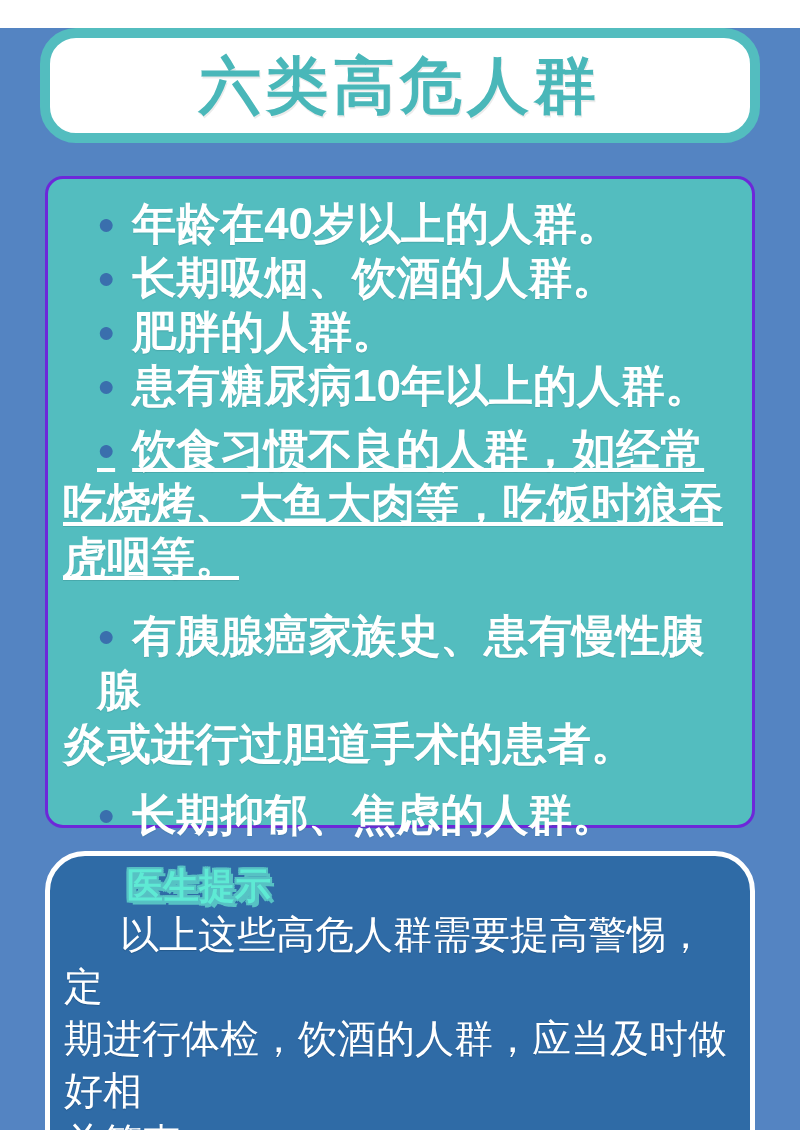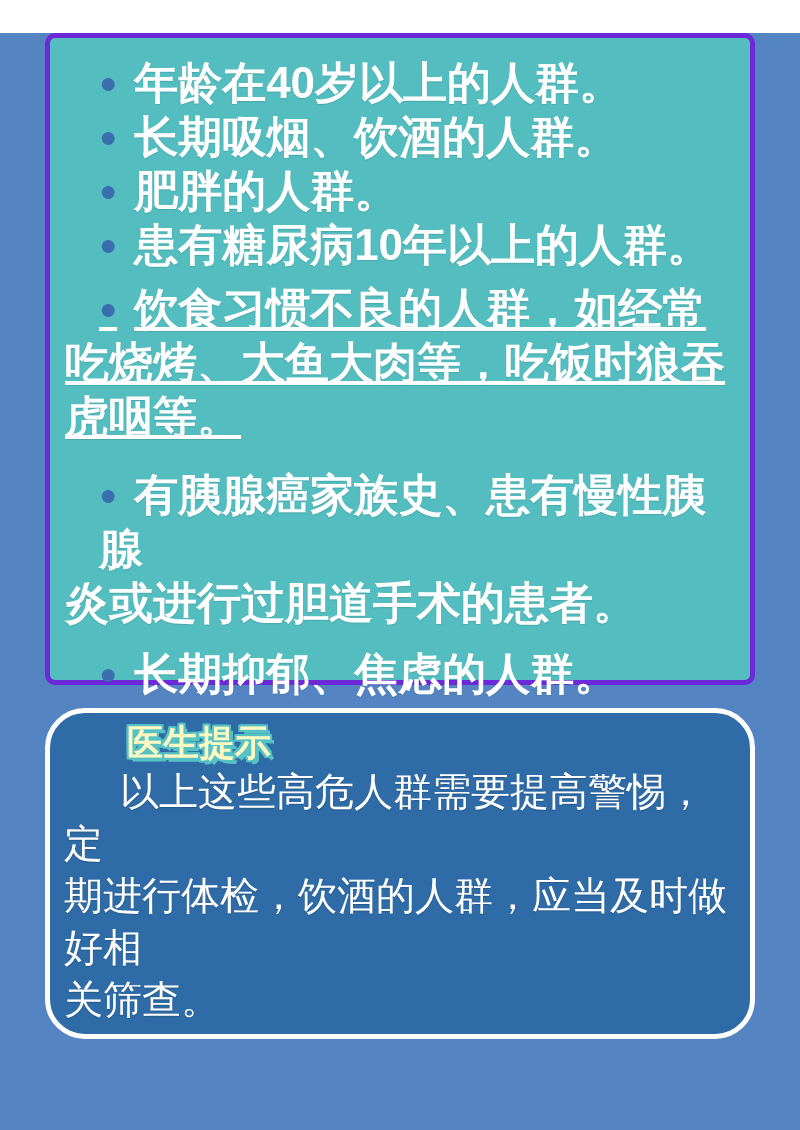"六类高危人群" div.header-card { html: none -> <div> <div>六类高危人群</div> </div> }
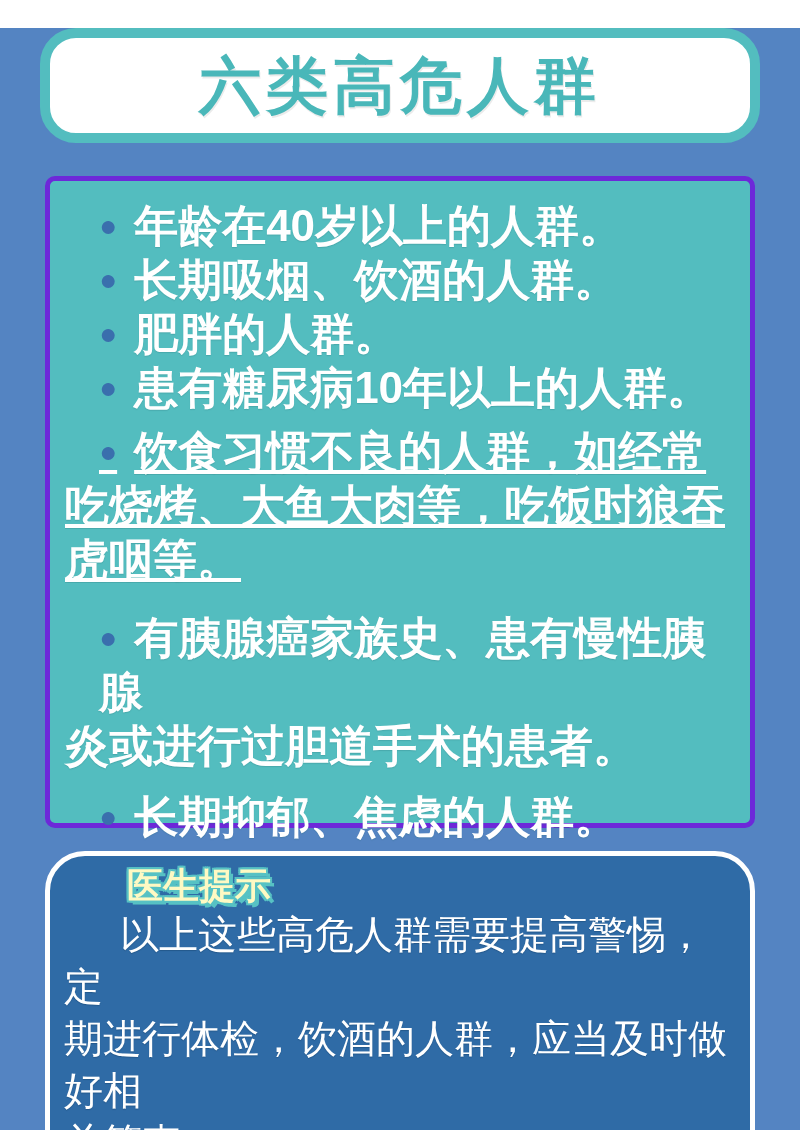"● 年龄在40岁以上的人群。" .risk-panel { border: 5px solid #6d28d9 -> 3px solid #6d28d9; border-radius: 10px -> 18px }
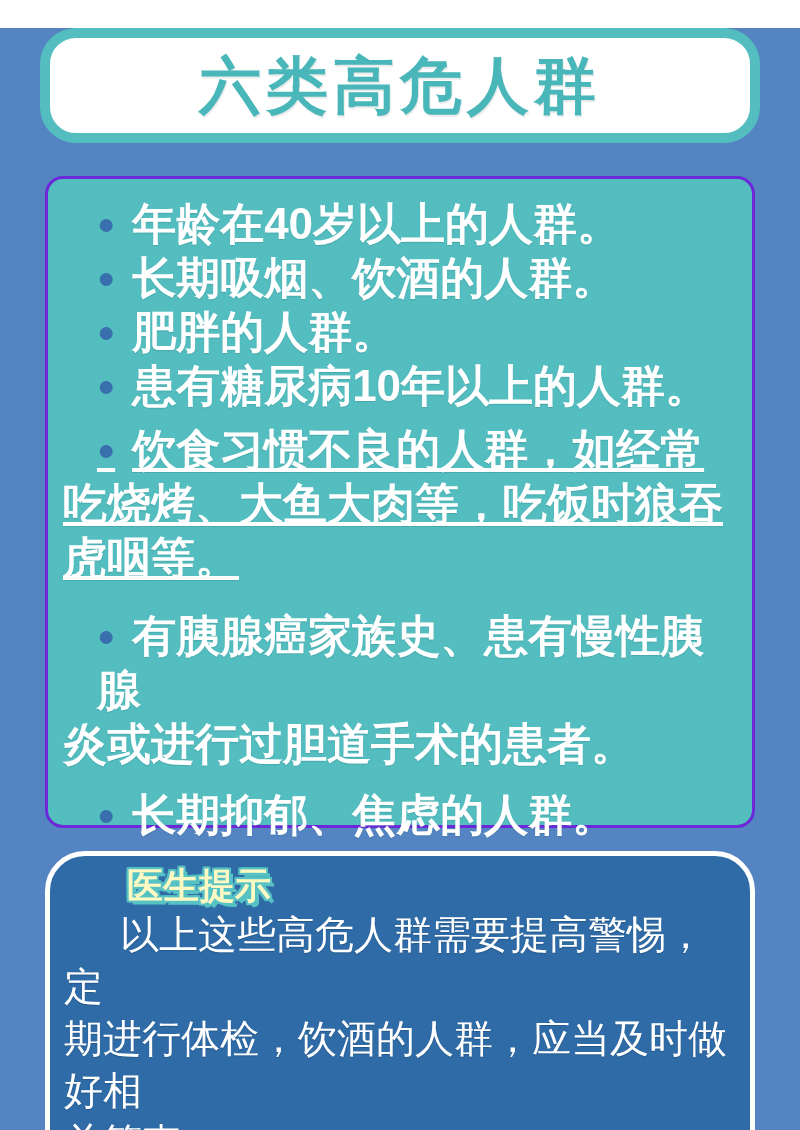"医生提示" .doctor-title { color: #fef9c3 -> #5eead4 }
